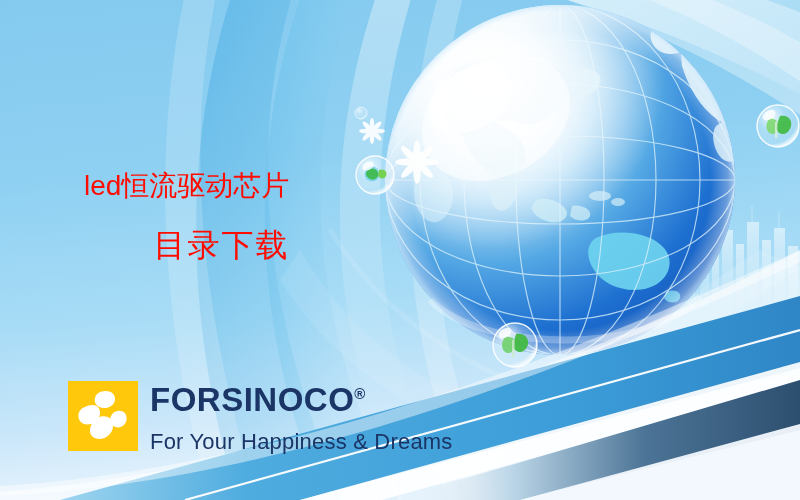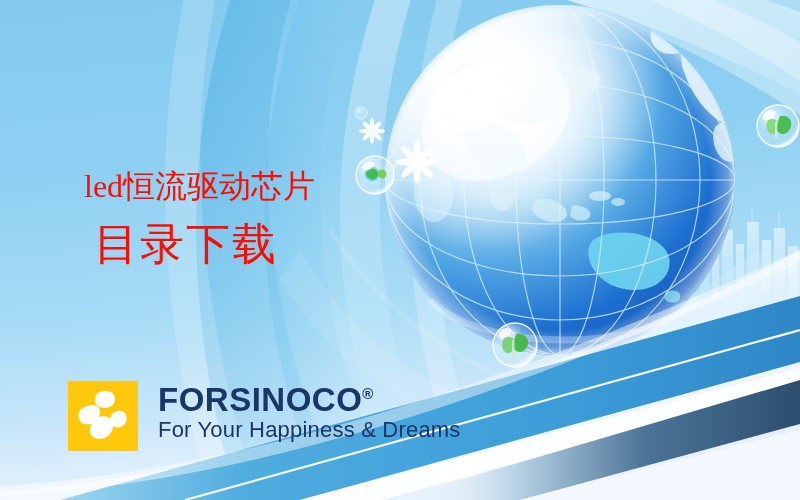"led恒流驱动芯片" .headline-line1 { font-family: Liberation Serif, serif -> Liberation Sans, sans-serif; font-size: 32px -> 28px }
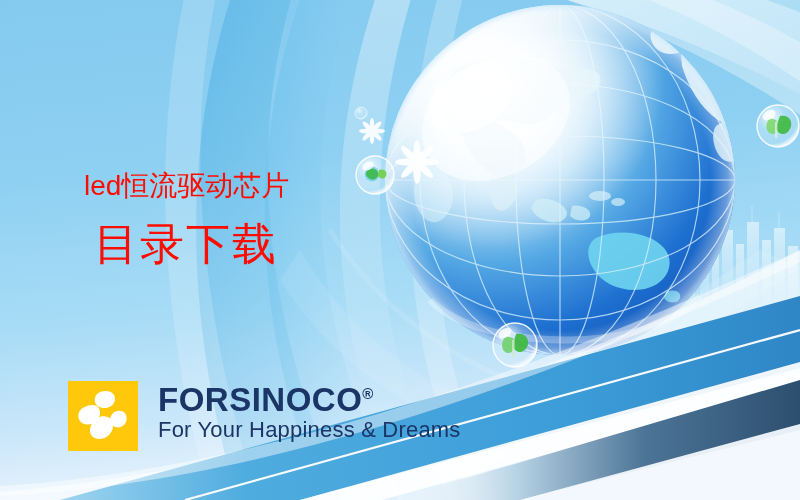"目录下载" .headline-line2 { font-size: 44px -> 32px; text-align: none -> right }
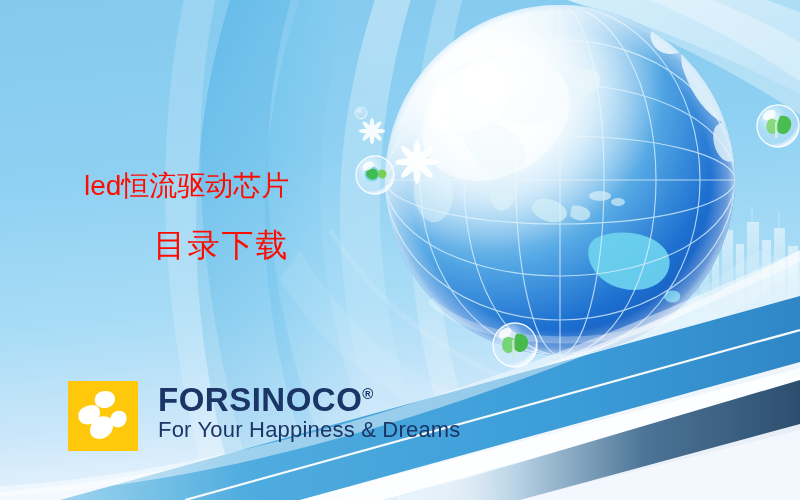"FORSINOCO®" .logo-words { gap: none -> 12px; margin-left: 20px -> 12px }
